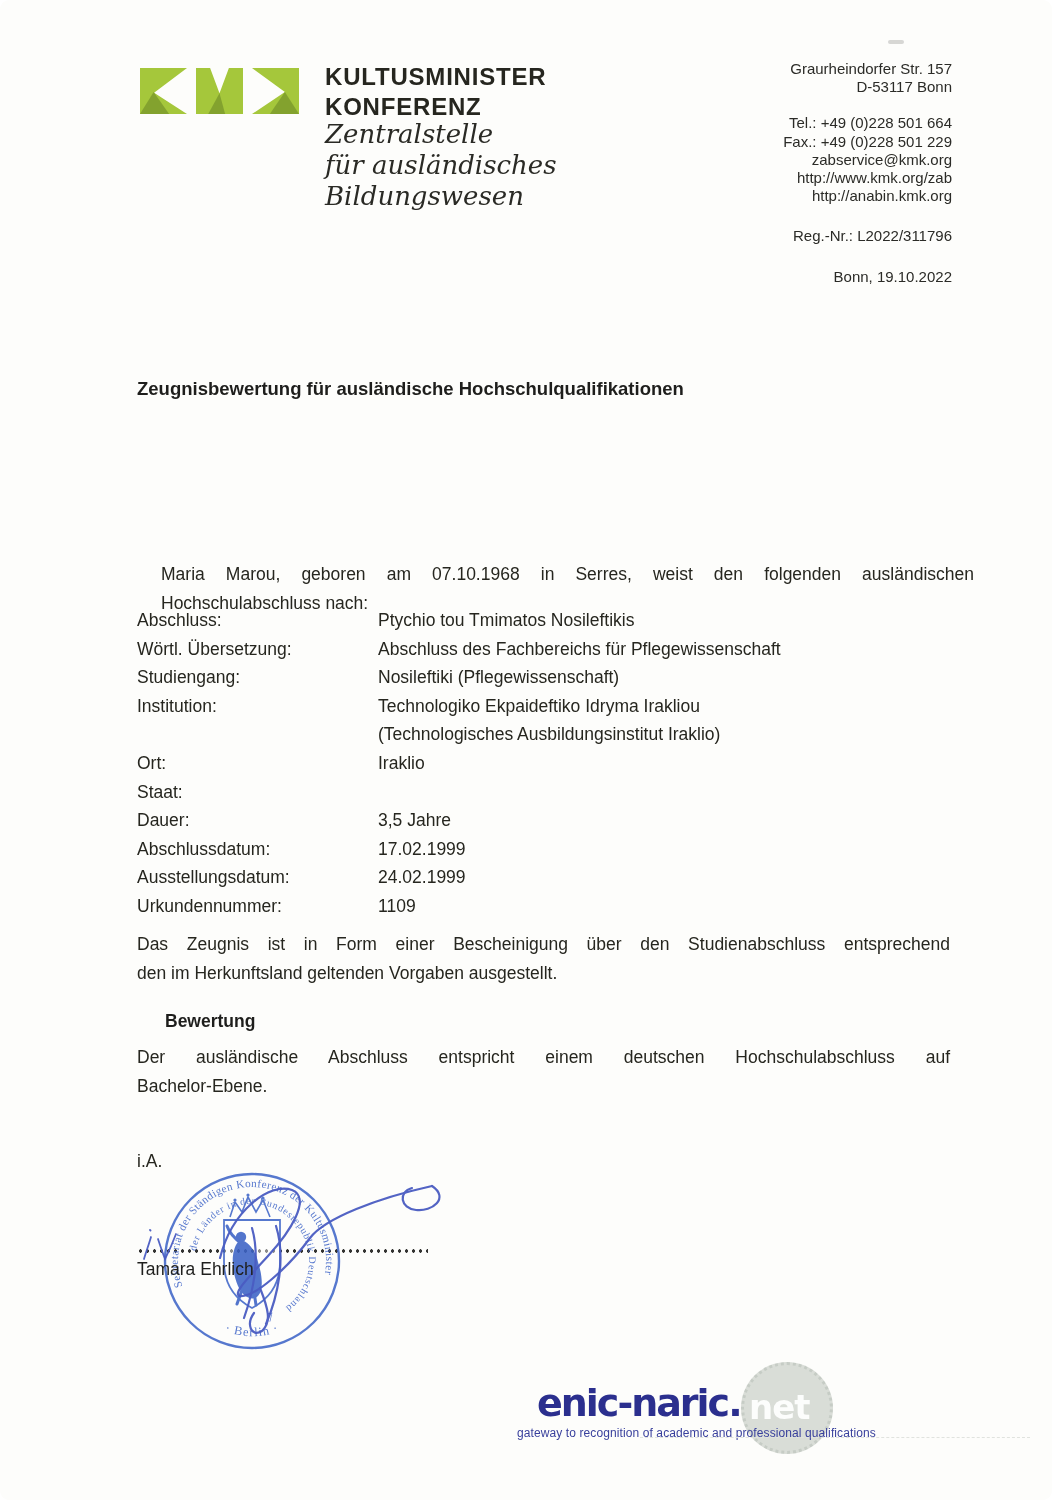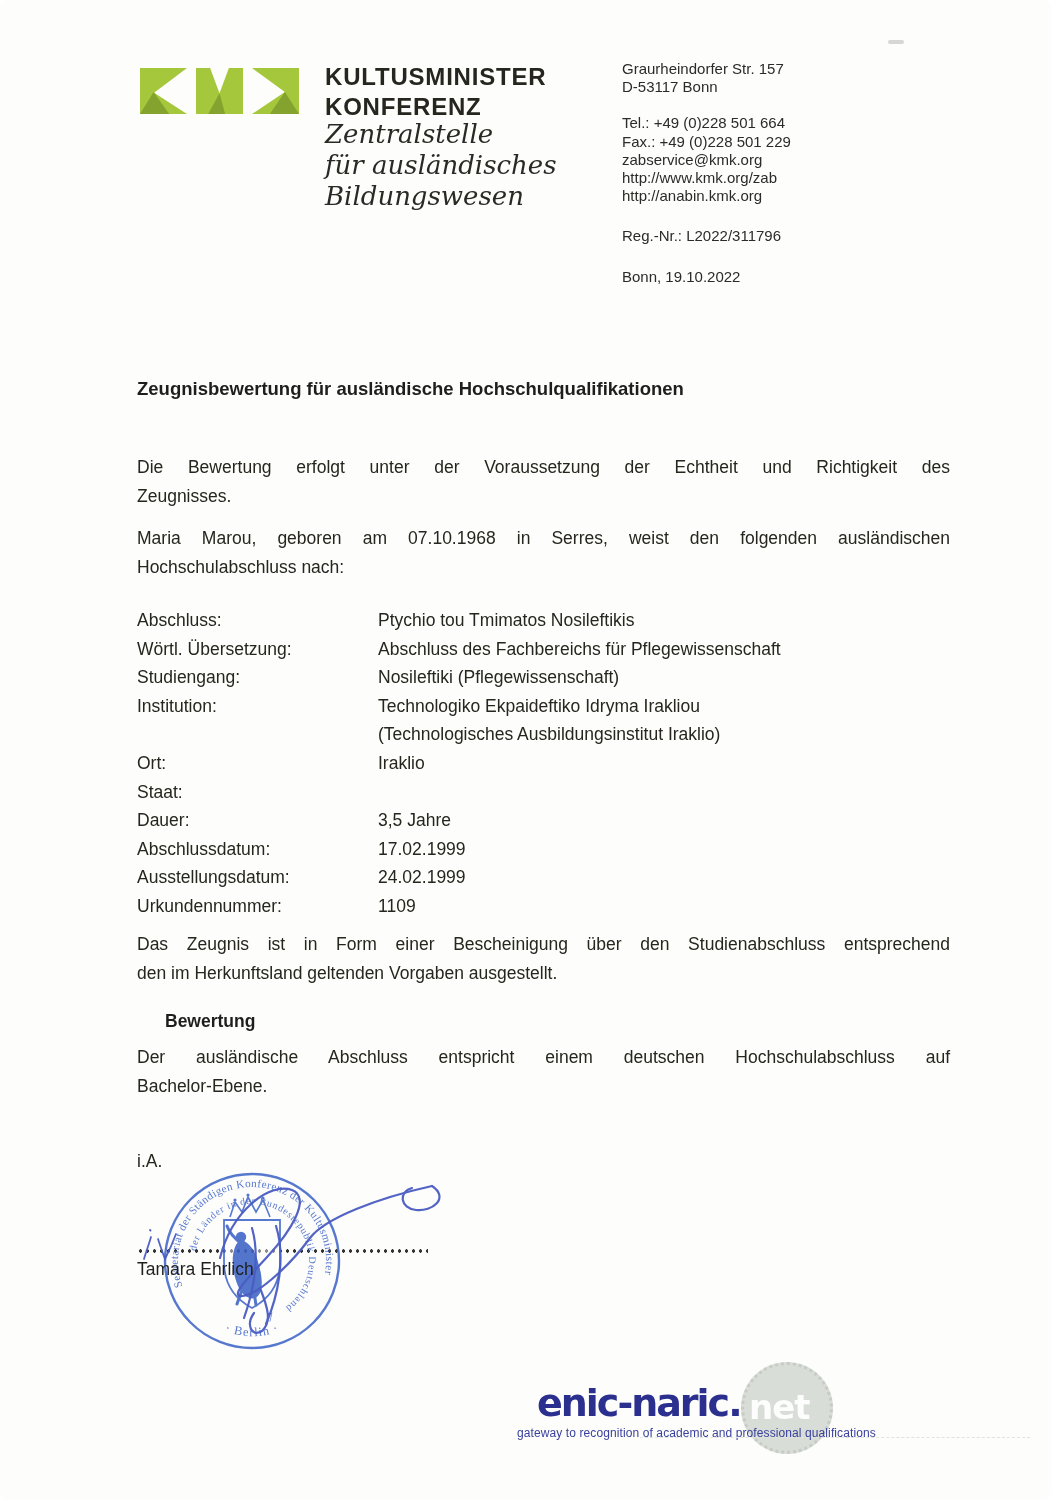"Graurheindorfer Str. 157" .hdr-right { text-align: none -> right }
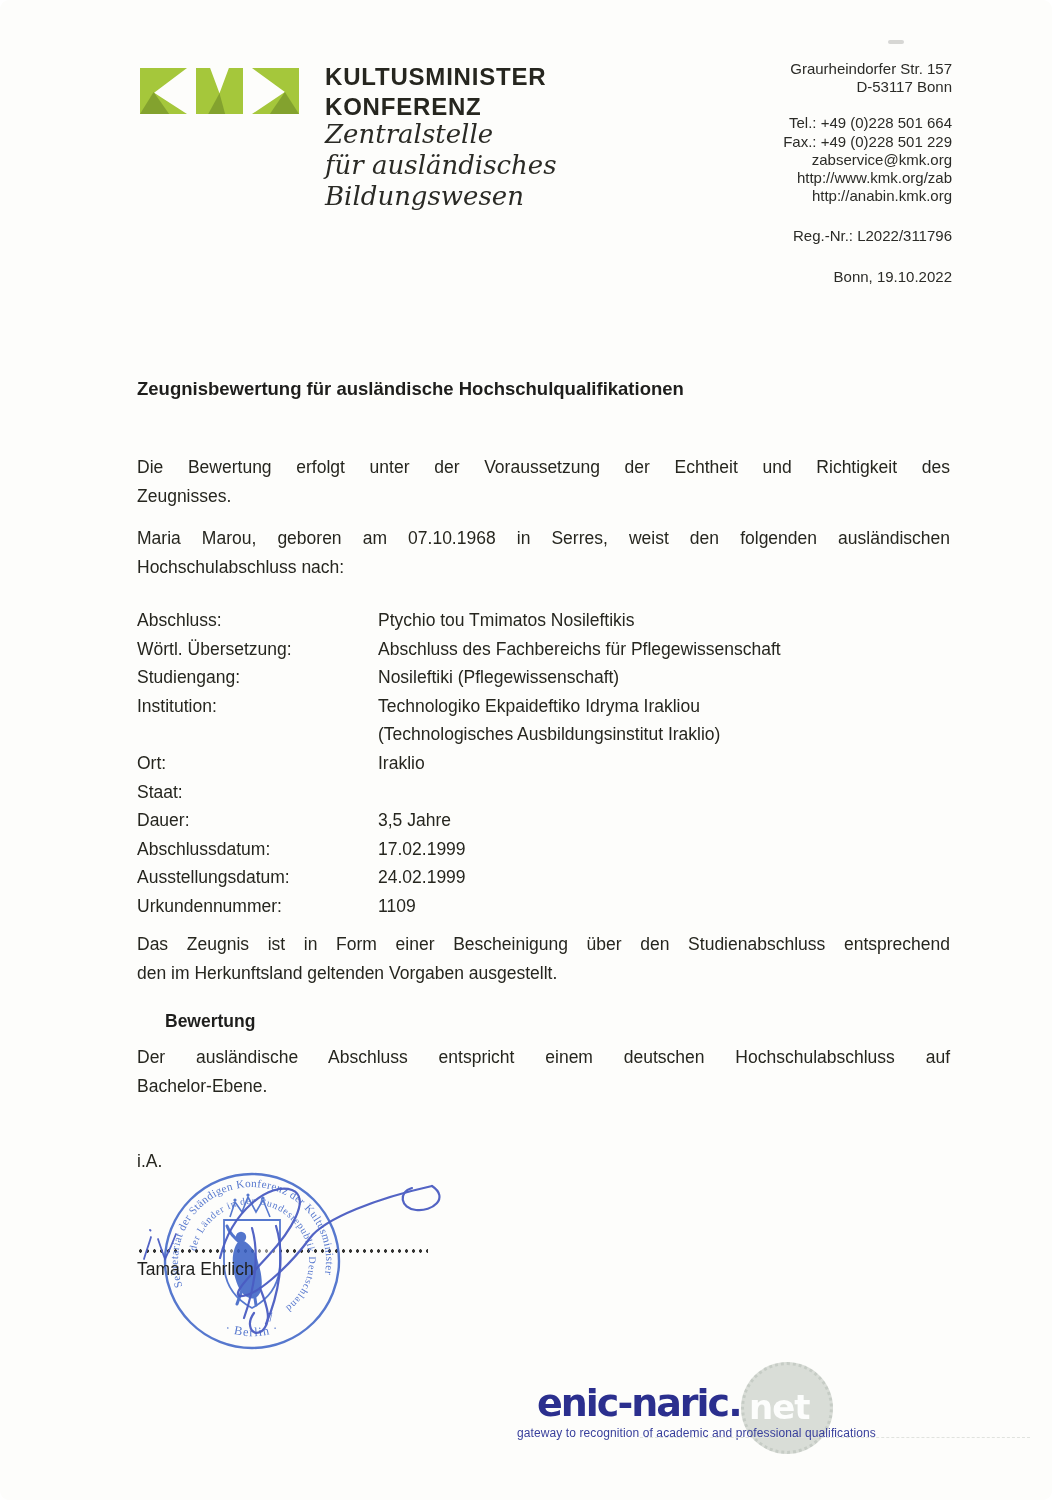"Die Bewertung erfolgt unter der" div.abs { html: <div> <div>Die Bewertung erfolgt unter der Voraussetzung der Echtheit und Richtigkeit des</div> <div>Zeugnisses.</div> </div> -> none }
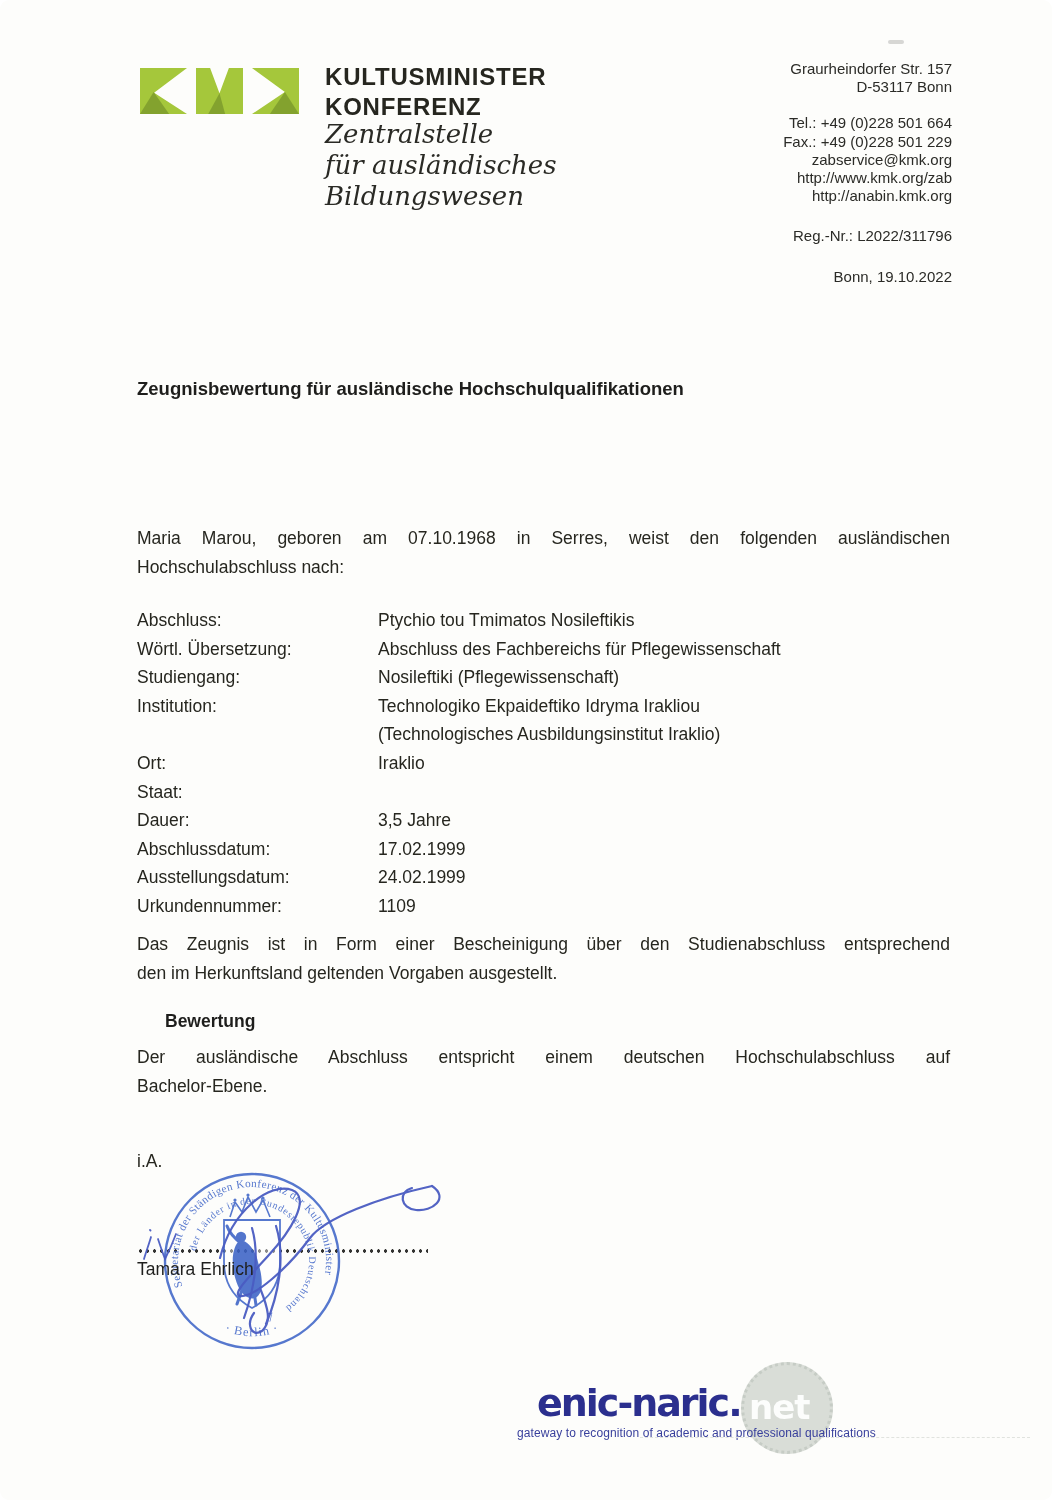"Maria Marou, geboren am 07.10.1968" div.abs { margin-left: none -> 24px; top: 524px -> 560px }
